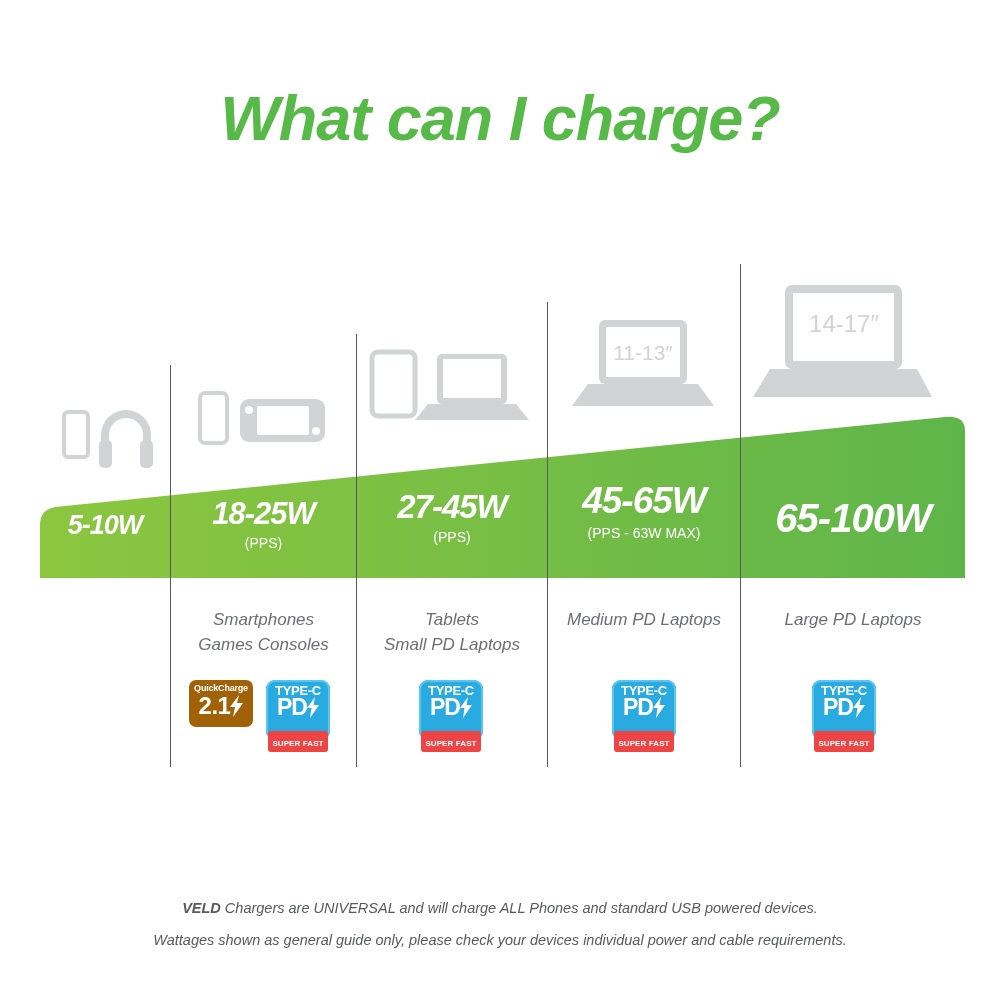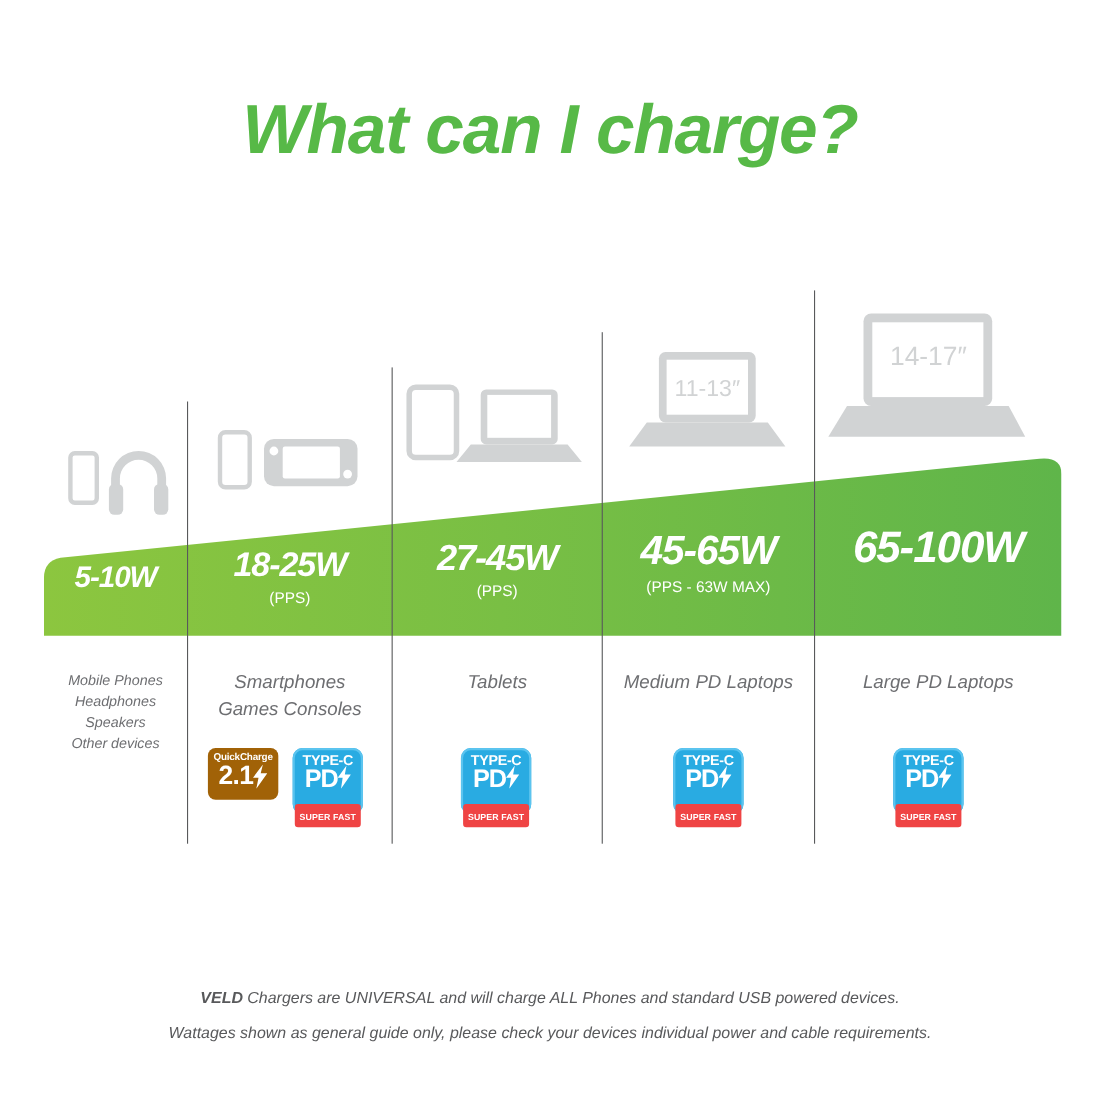"65-100W" div.watt-group { top: 478px -> 498px }
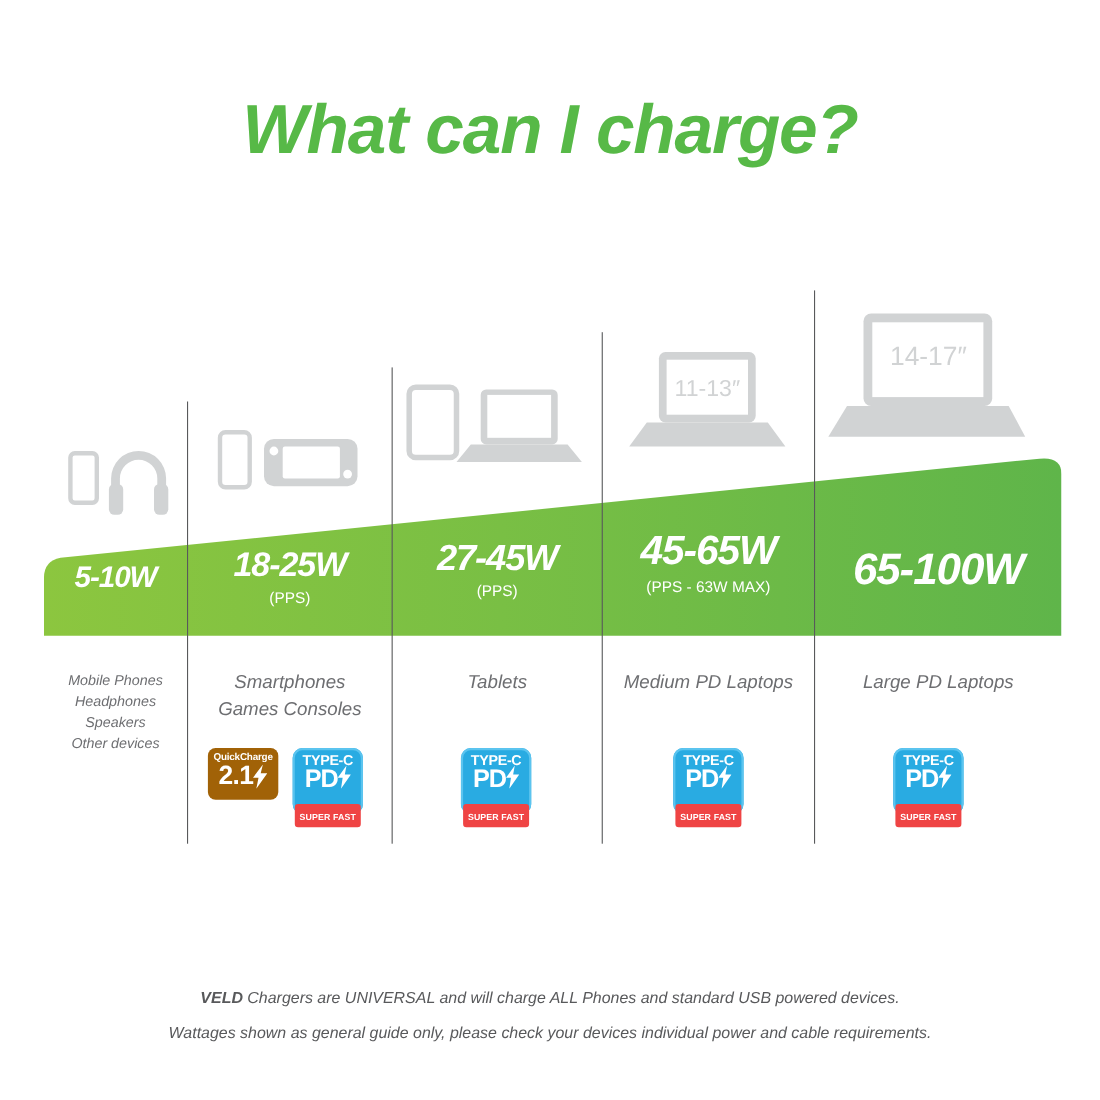"Mobile Phones" div.desc { html: <div> <div>Mobile Phones</div> <div>Headphones</div> <div>Speakers</div> <div>Other devices</div> </div> -> none }
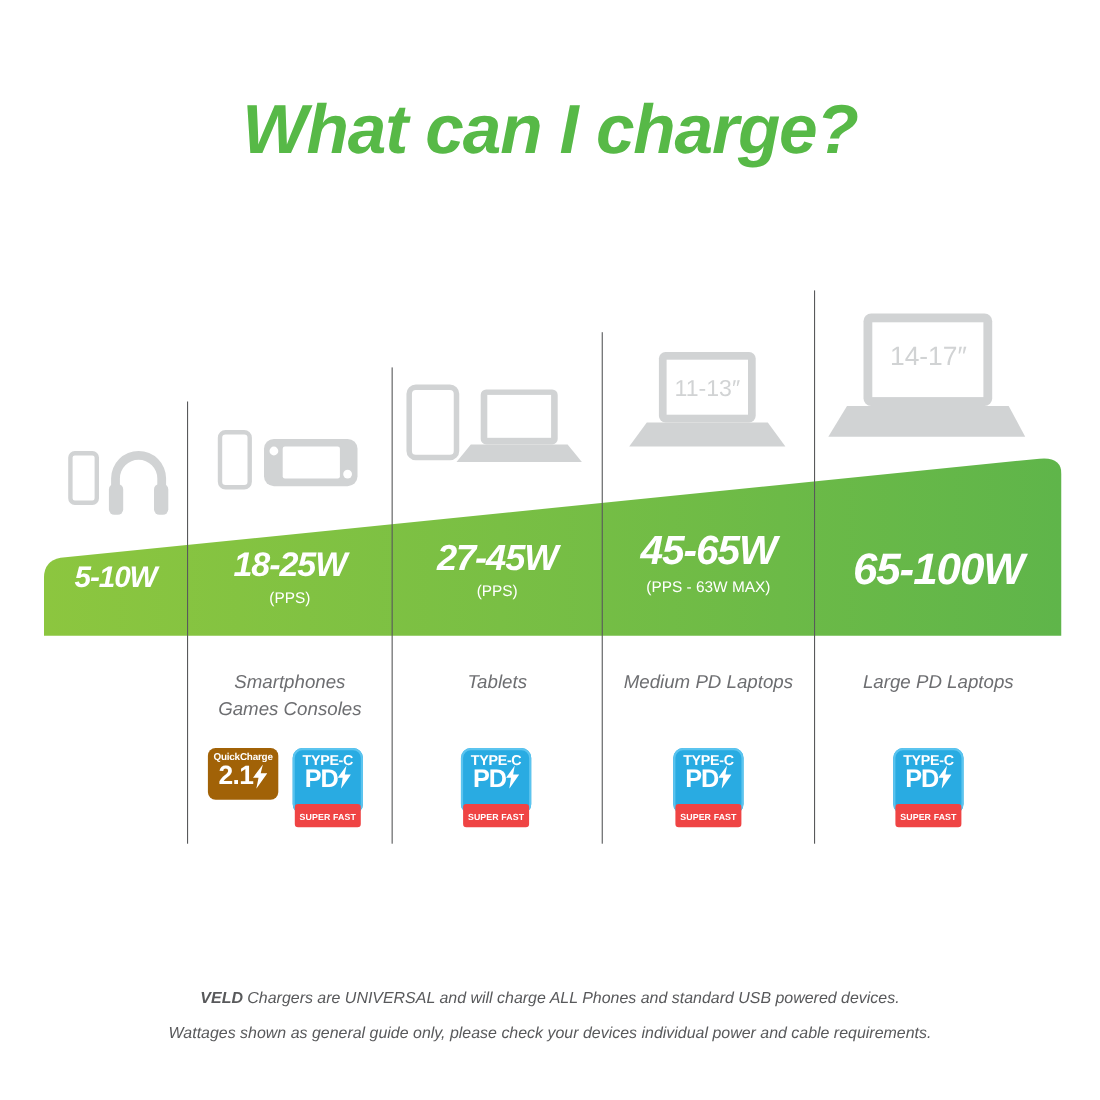"Small PD Laptops" div { html: none -> <div>Small PD Laptops</div> }
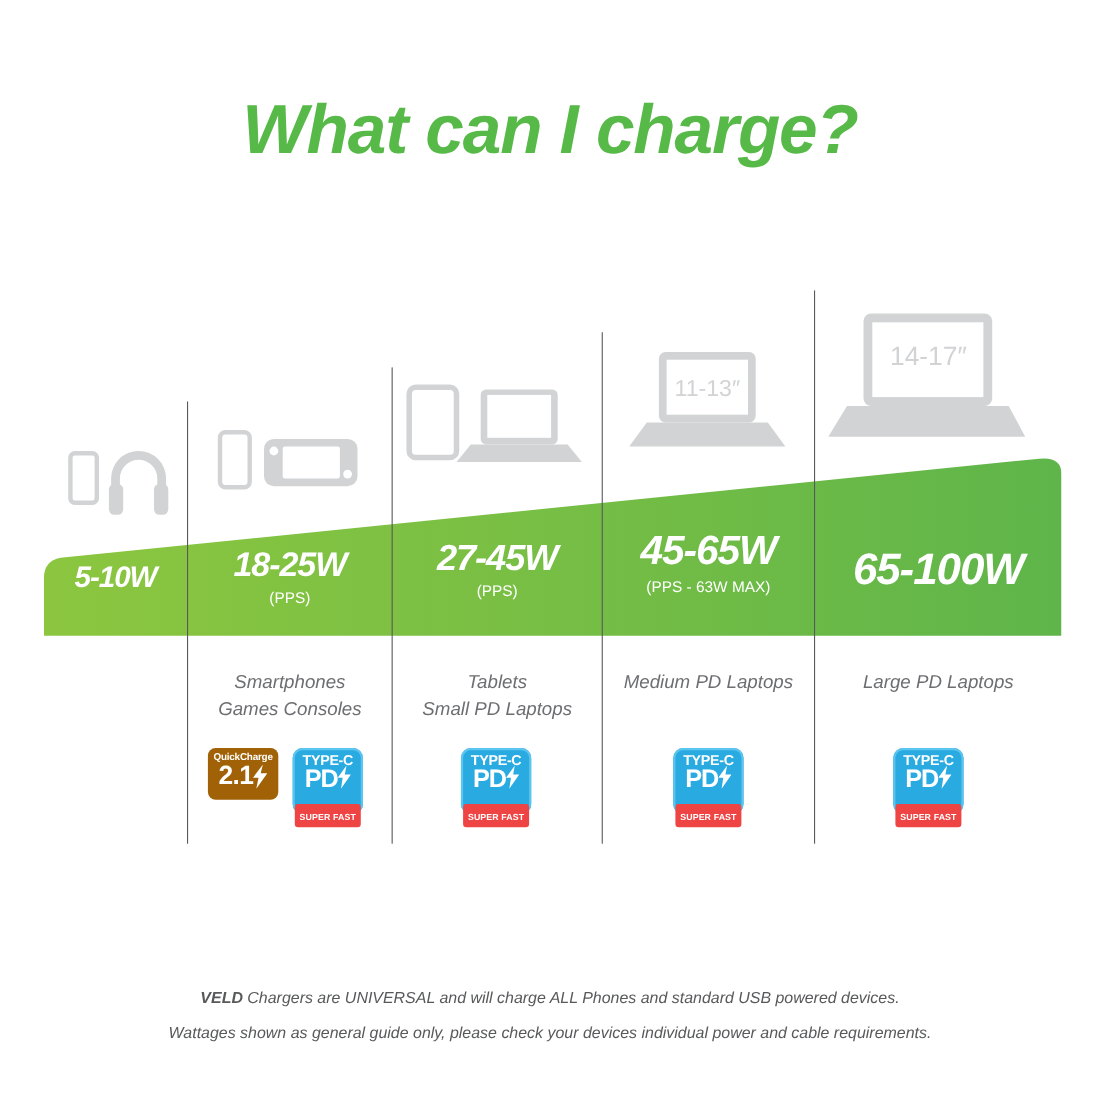"PD" .badge-pd .pd-mid { align-items: none -> center }
